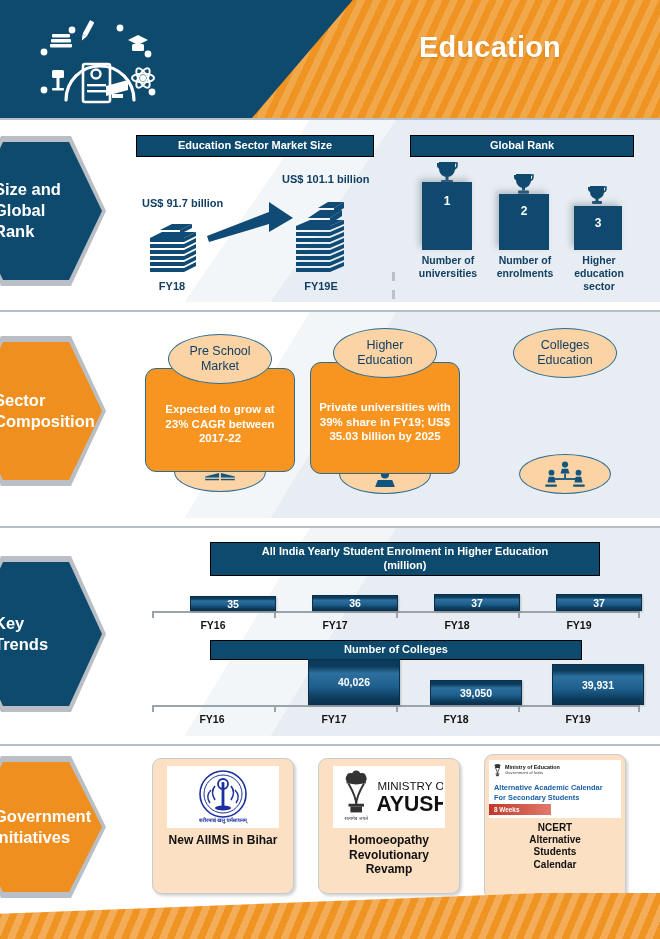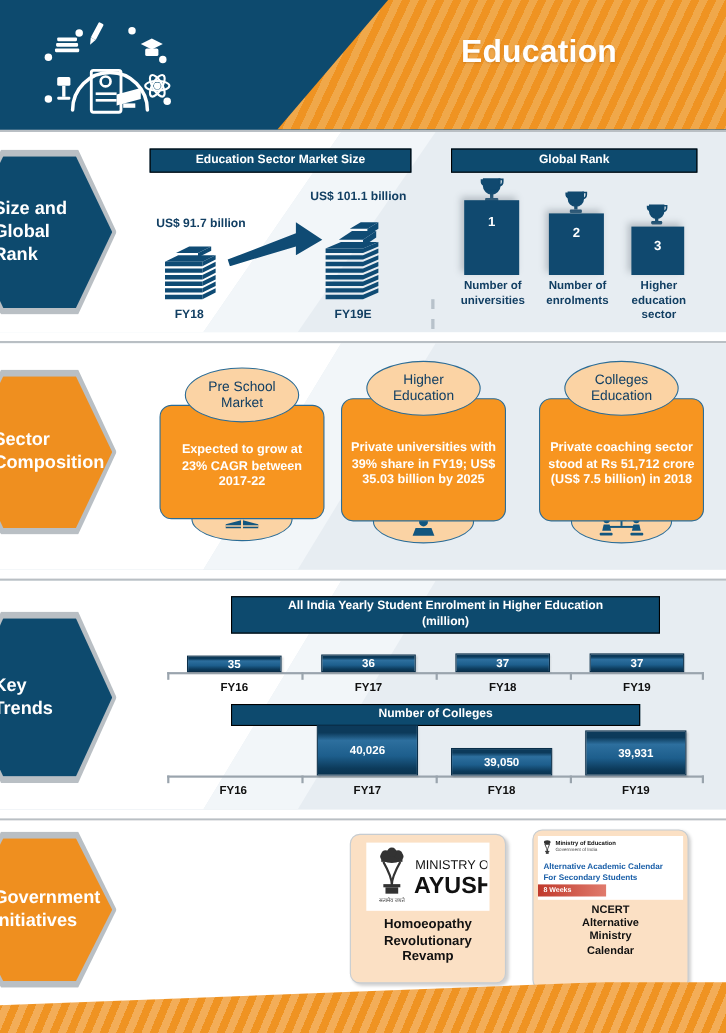"Private coaching sector stood at" div.comp-body { html: <div>Private coaching sector stood at Rs 51,712 crore (US$ 7.5 billion) in 2018</div> -> none }
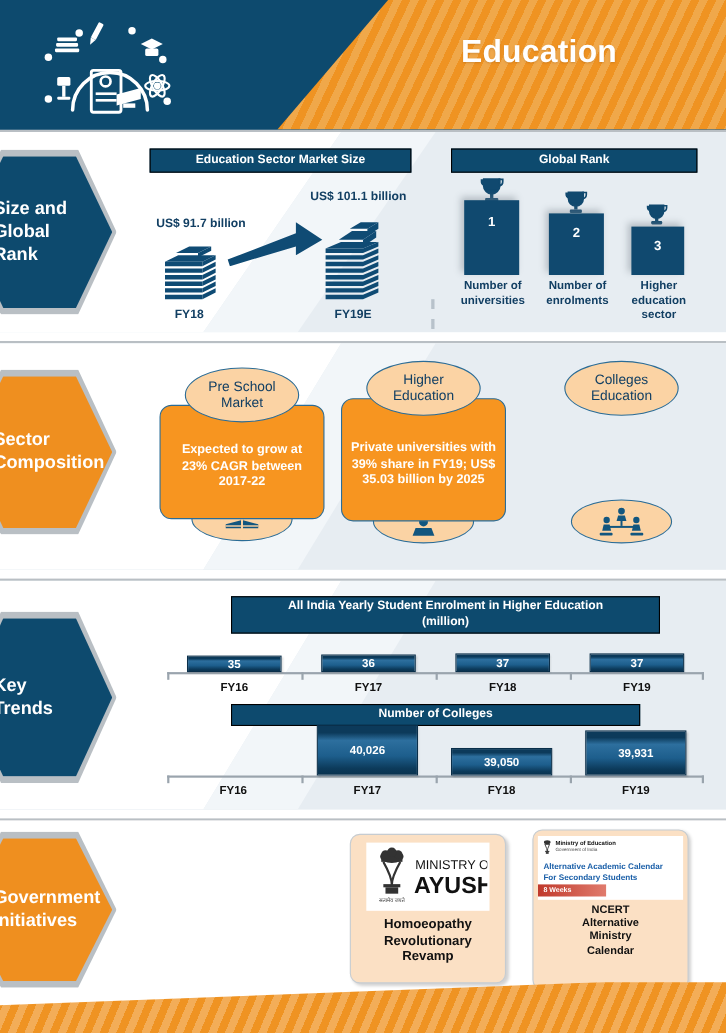"35" .bar3d { margin-left: none -> 20px }
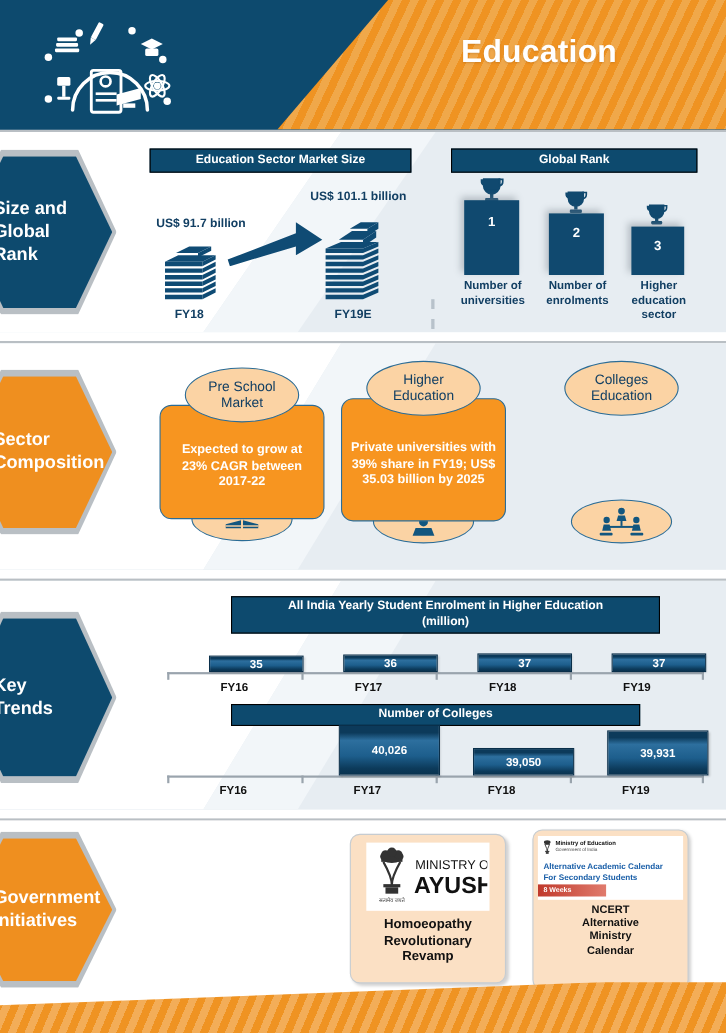"New AIIMS in Bihar" div.gov-card { html: none -> <div> <div> <svg> <circle></circle> <circle></circle> <g> <rect></rect> <path></path> <path></path> <path></path> <ellipse></ellipse> </g> <text>शरीरमाद्यं खलु धर्मसाधनम्</text> </svg> </div> <div>New AIIMS in Bihar</div> </div> }
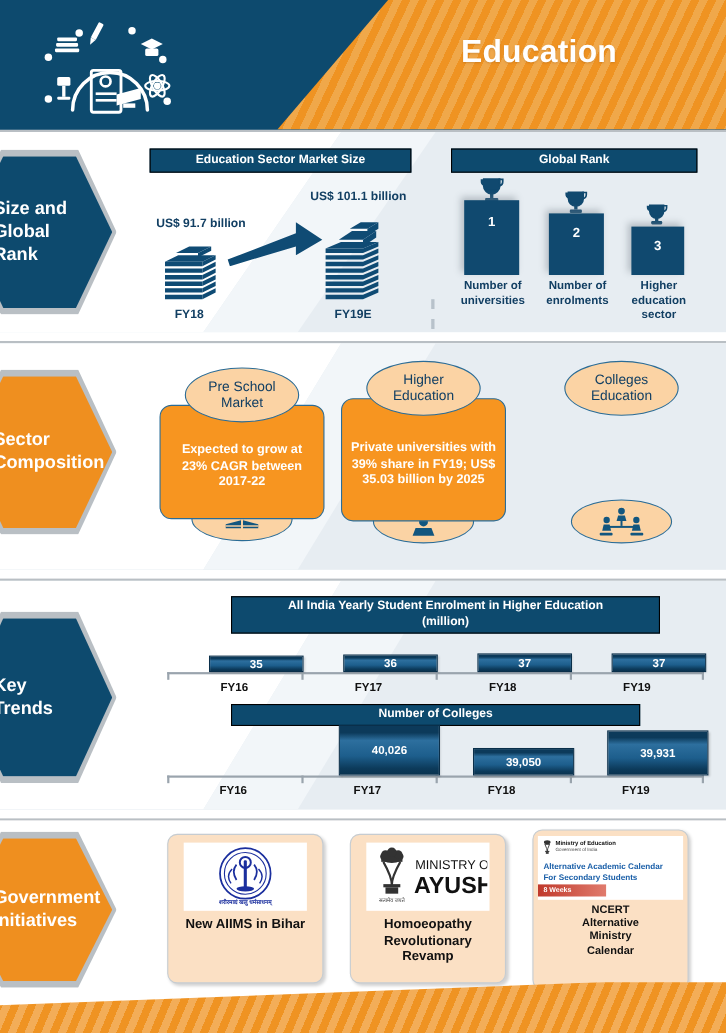"Ministry" div { text: Ministry -> Students }
